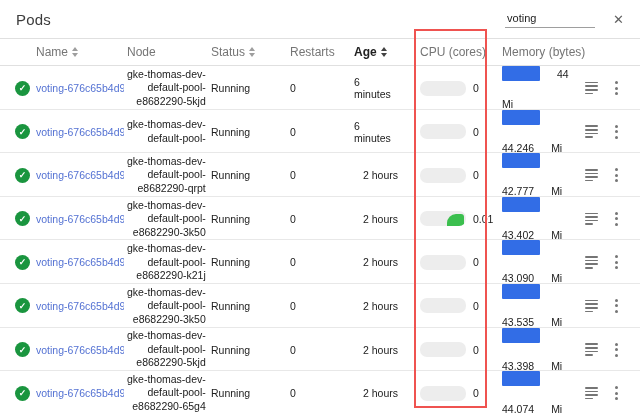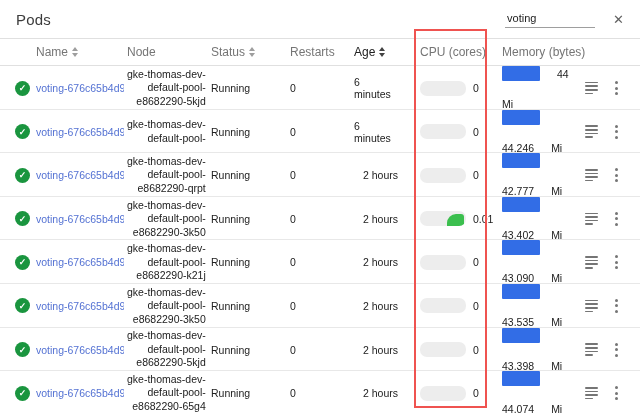"Age" .th.active { font-weight: normal -> bold }
